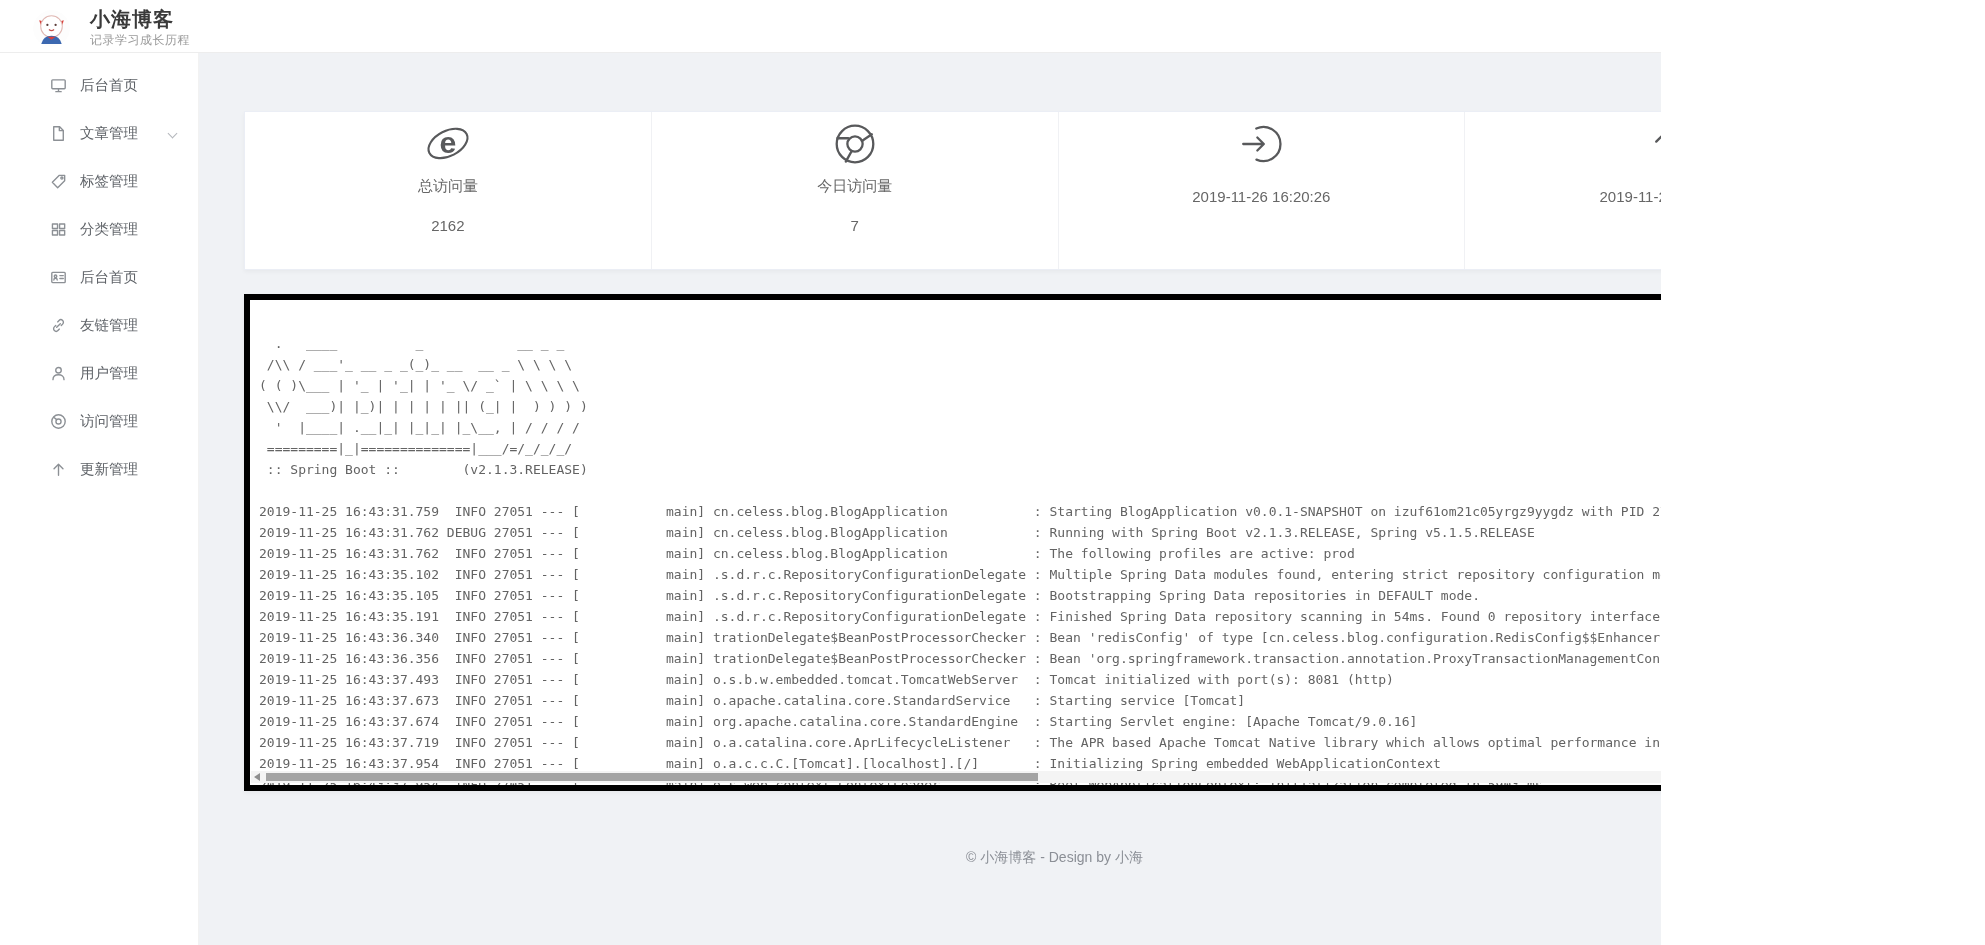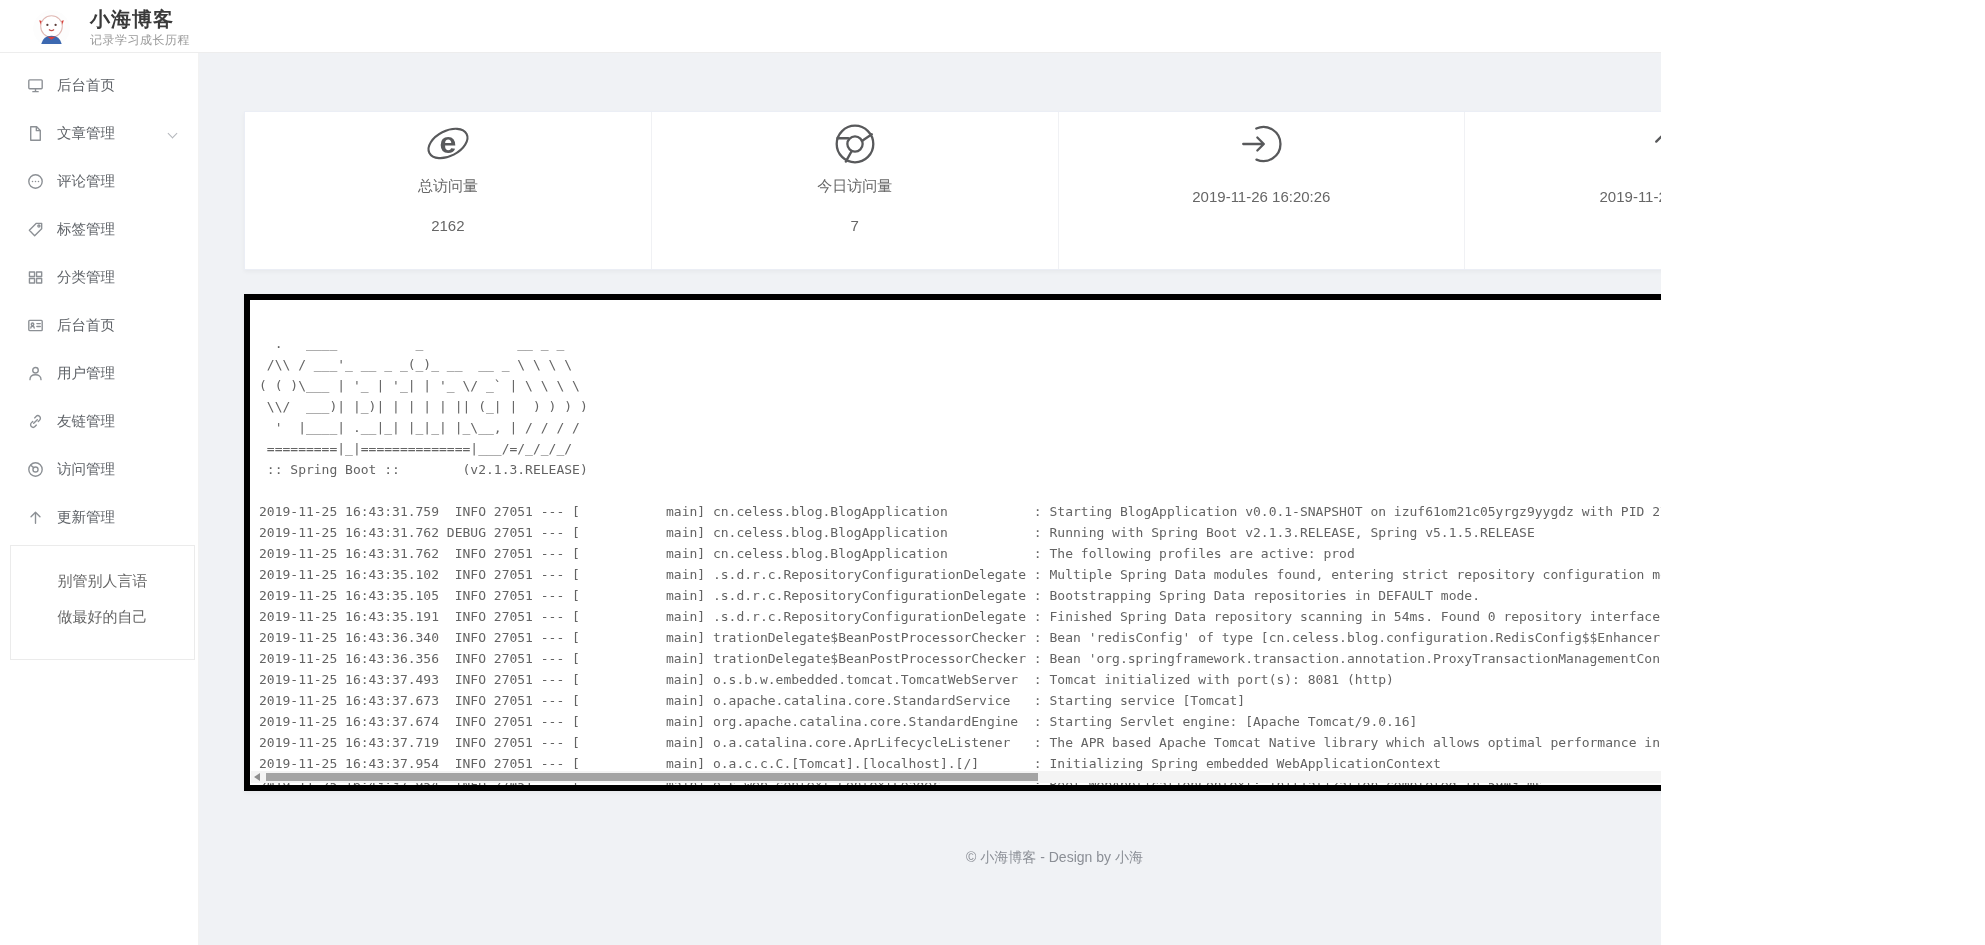"后台首页" .menu-item { margin-left: none -> 23px }
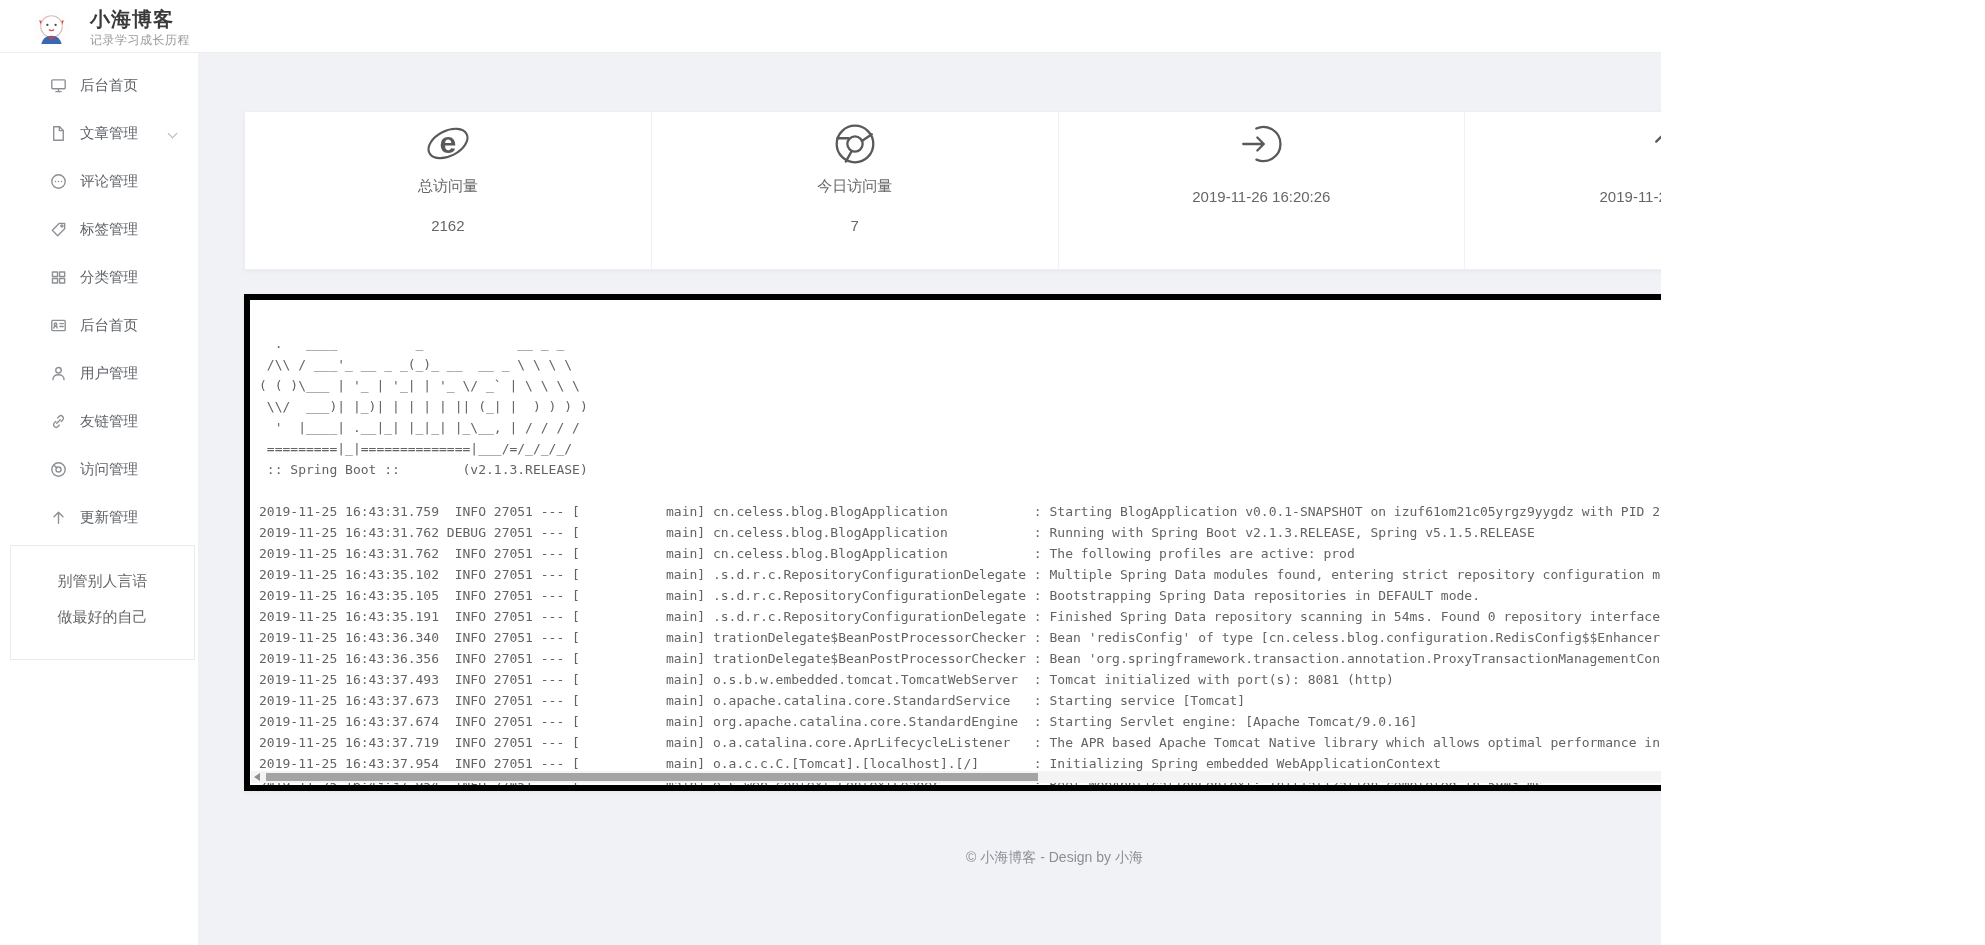"评论管理" div.menu-item { html: <div> <span> <svg> <circle></circle> <circle></circle> <circle></circle> <circle></circle> </svg> </span> <span>评论管理</span> </div> -> none }
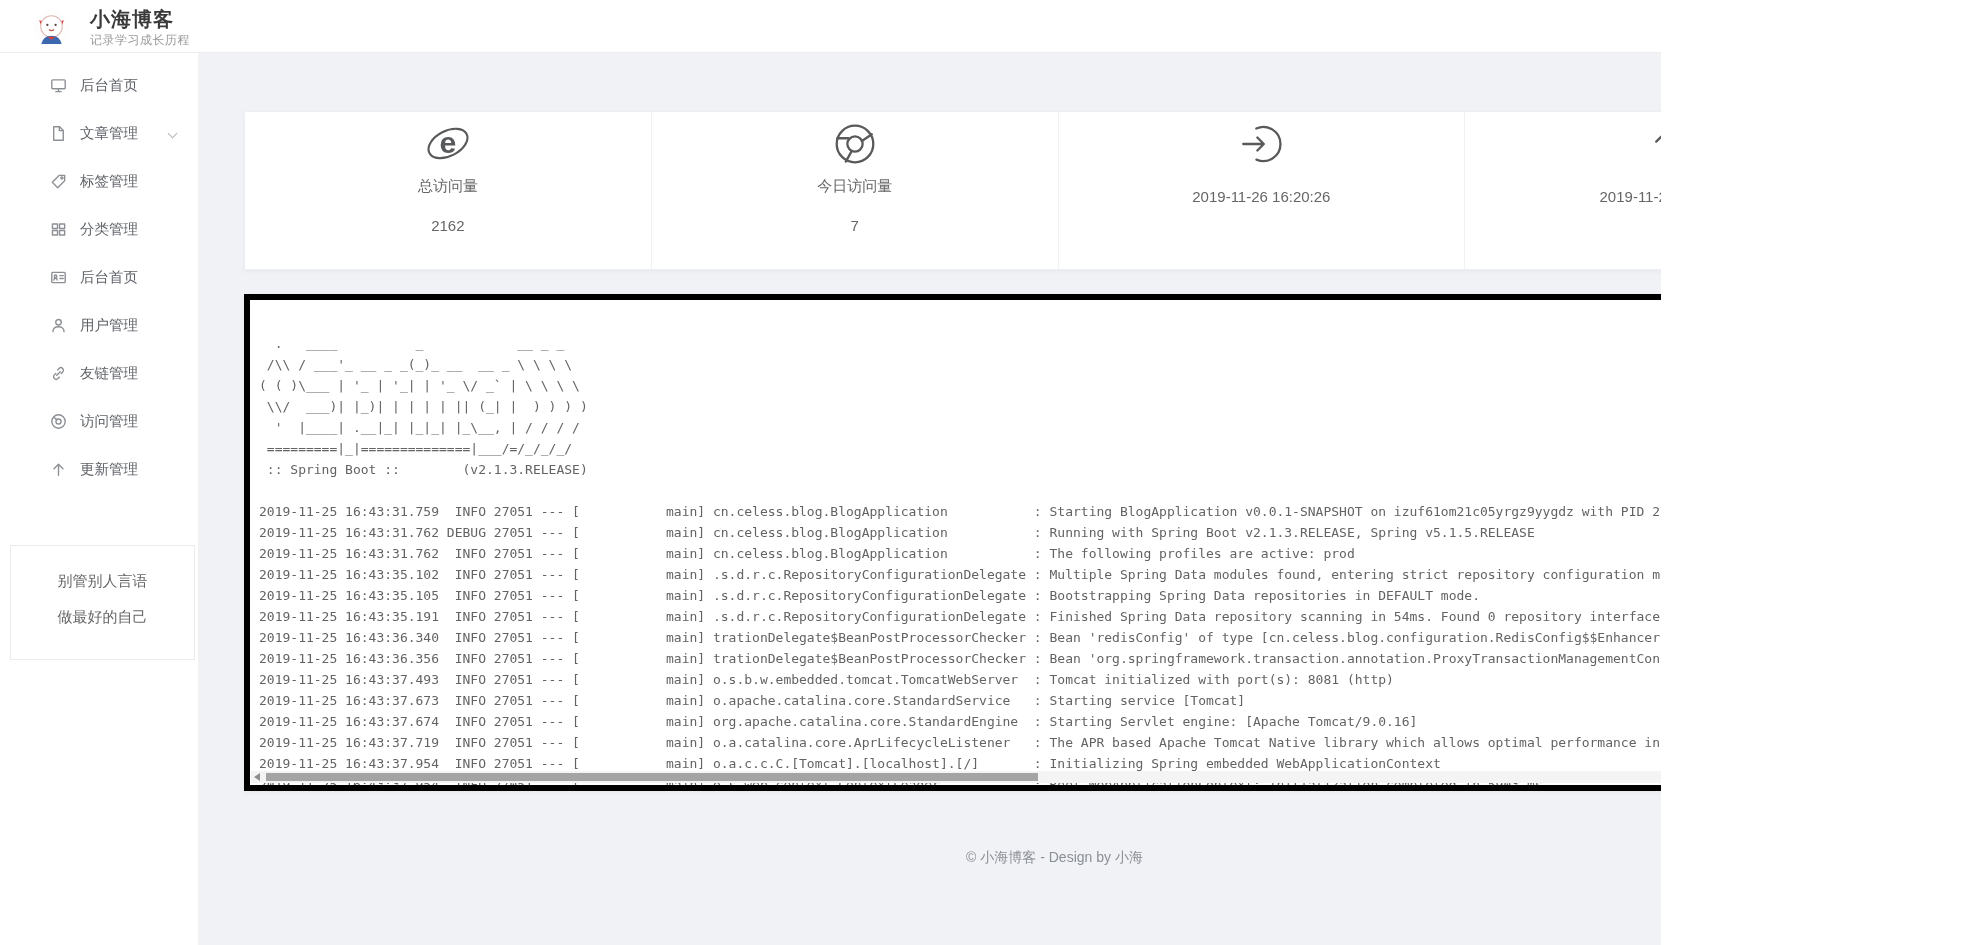"用户管理" div.menu-item { order: before "友链管理" -> after "友链管理" }
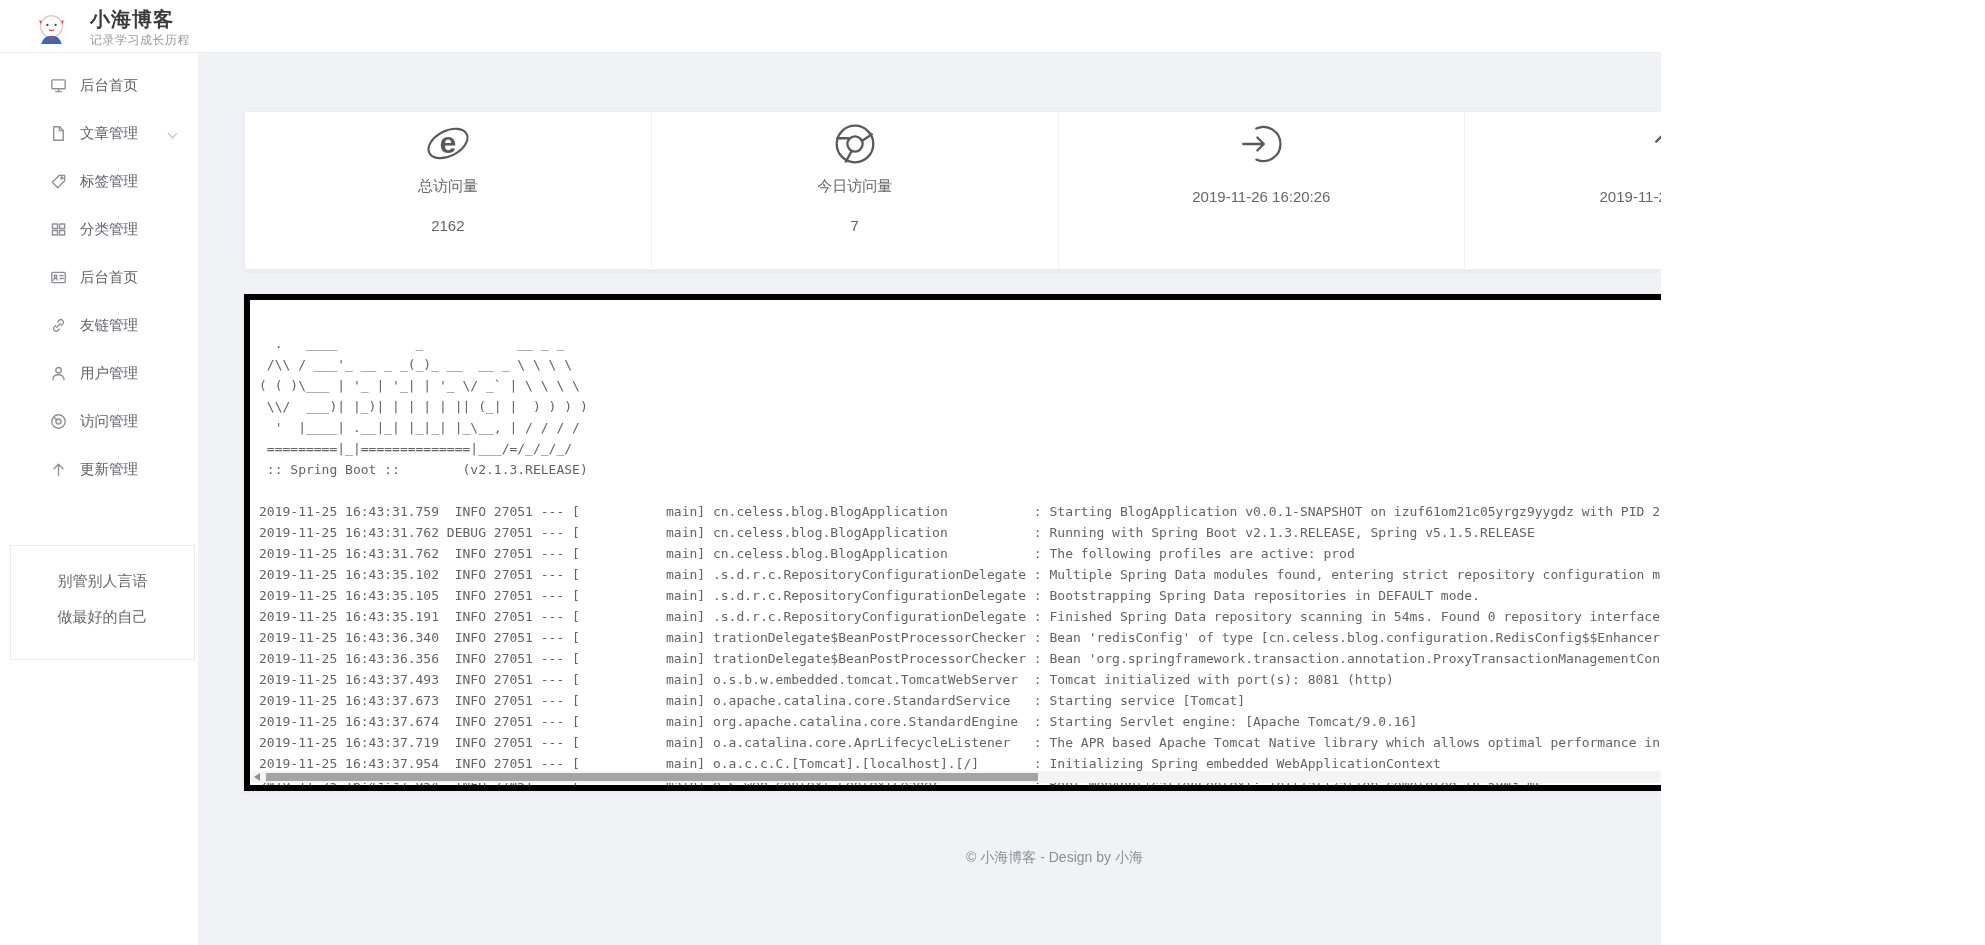"别管别人言语" div.quote-box { html: <div> <div>别管别人言语</div> <div>做最好的自己</div> </div> -> none }
